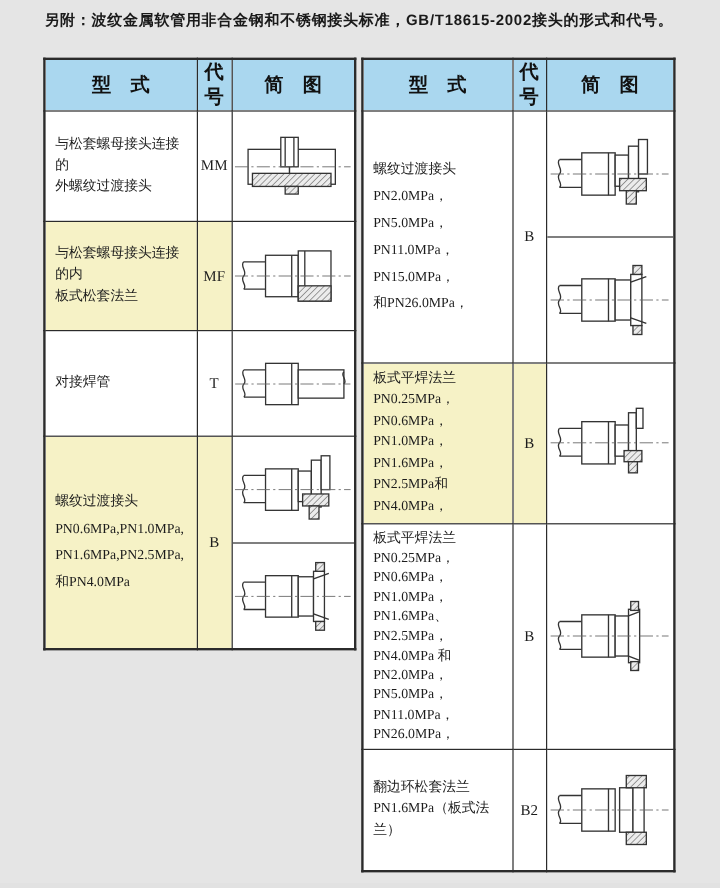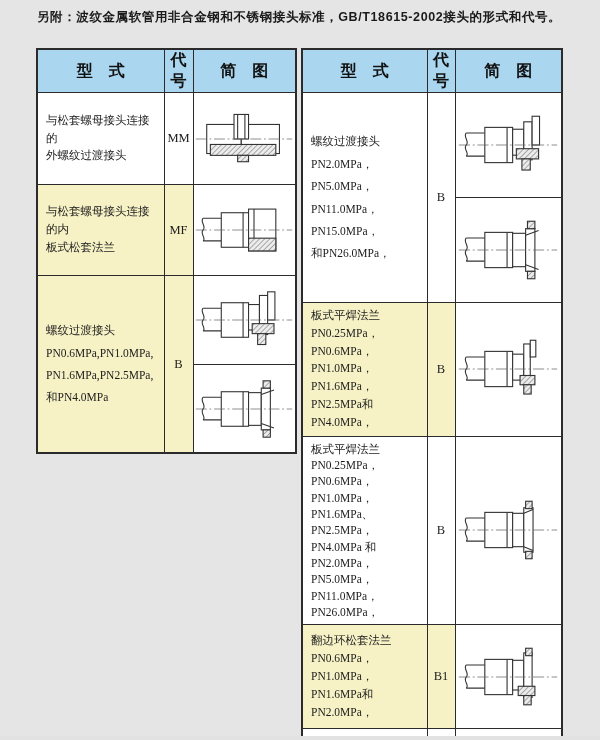"对接焊管" tr { html: none -> <tr> <td>对接焊管</td> <td>T</td> <td> <div> <svg> <use></use> <g> <rect></rect> <path></path> </g> <use></use> </svg> </div> </td> </tr> }
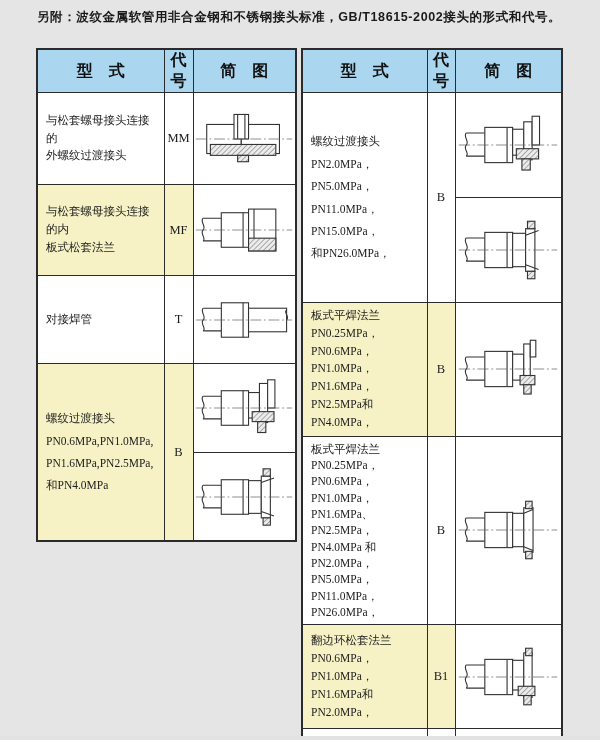"翻边环松套法兰" tr.hl { html: <tr> <td>翻边环松套法兰 PN0.6MPa，PN1.0MPa， PN1.6MPa和PN2.0MPa，</td> <td>B1</td> <td> <div> <svg> <use></use> <g> <rect></rect> <rect></rect> <rect></rect> <rect></rect> <rect></rect> </g> <use></use> </svg> </div> </td> </tr> -> none }
